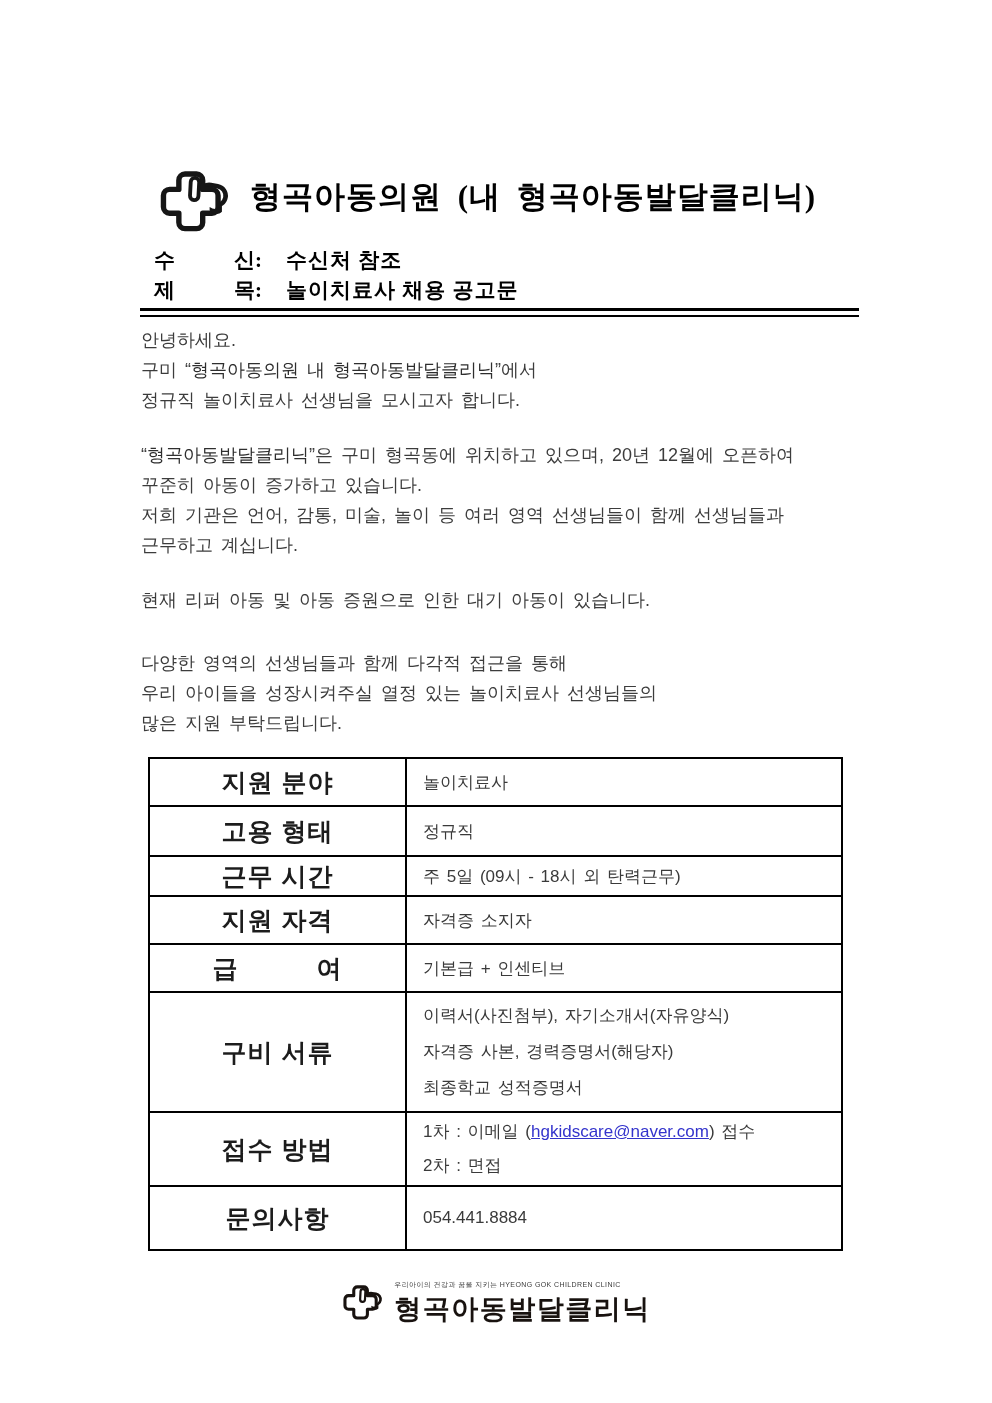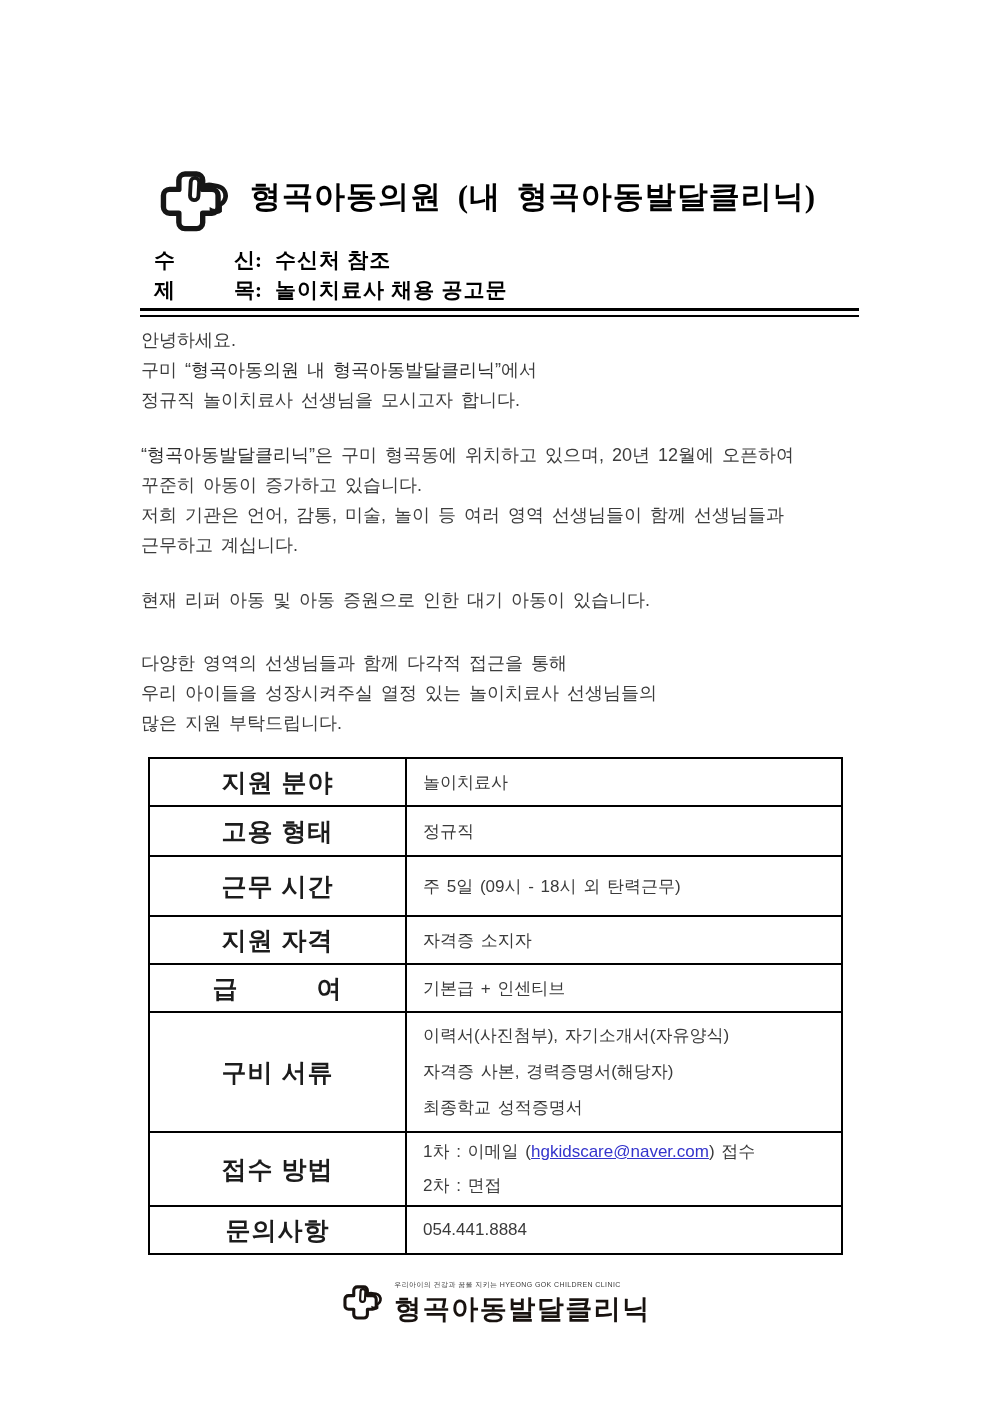"수신처 참조" .addr-value { margin-left: 13px -> 24px }
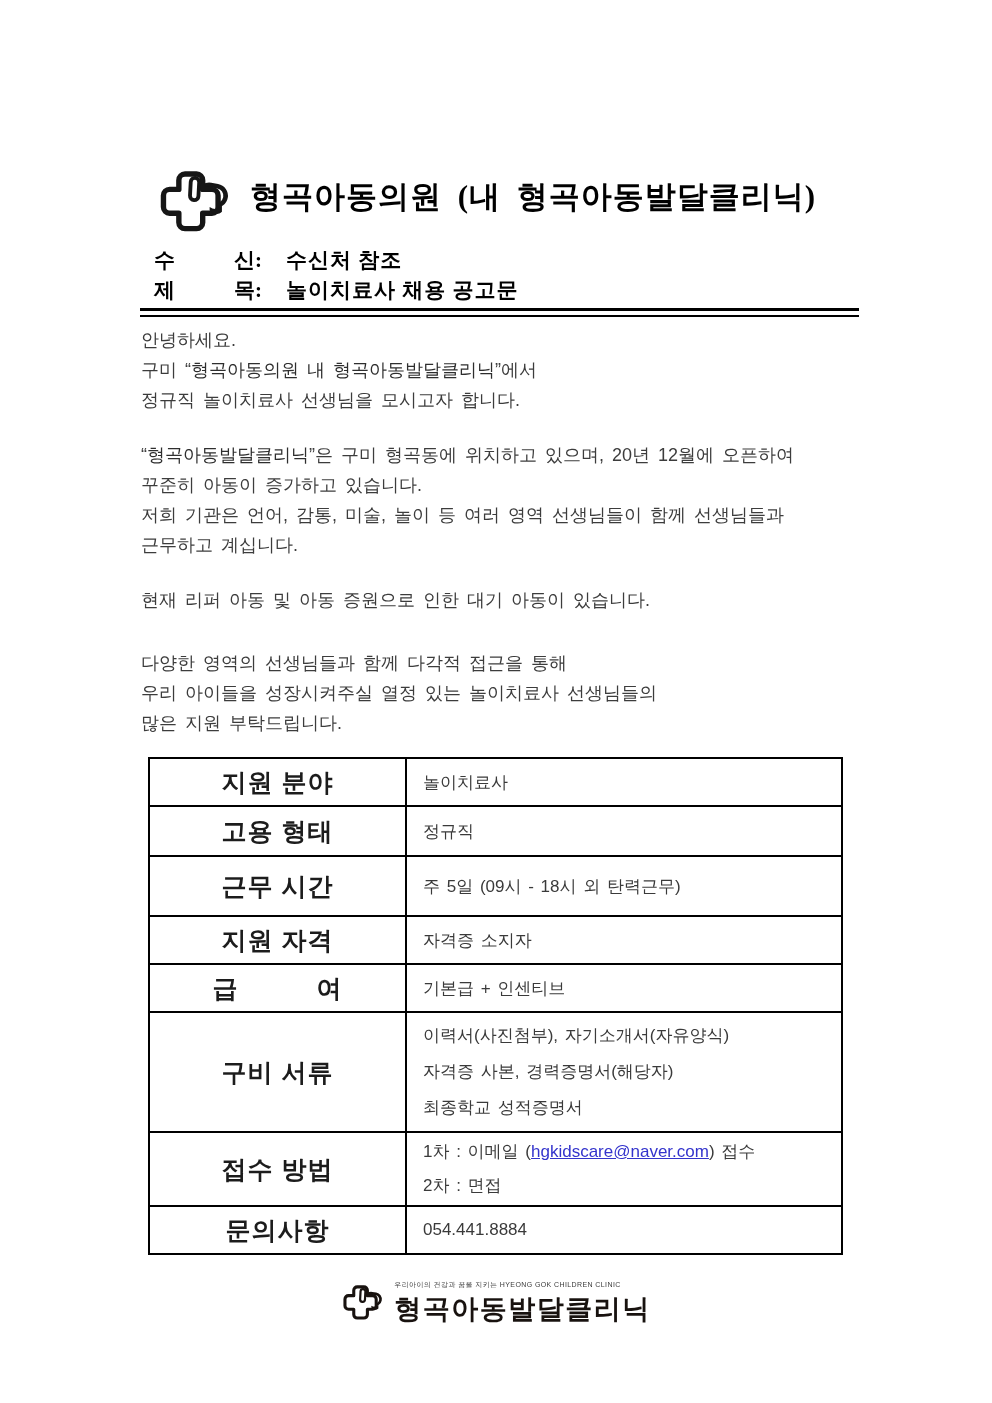"근무 시간" .r-h52 { height: 60px -> 40px }
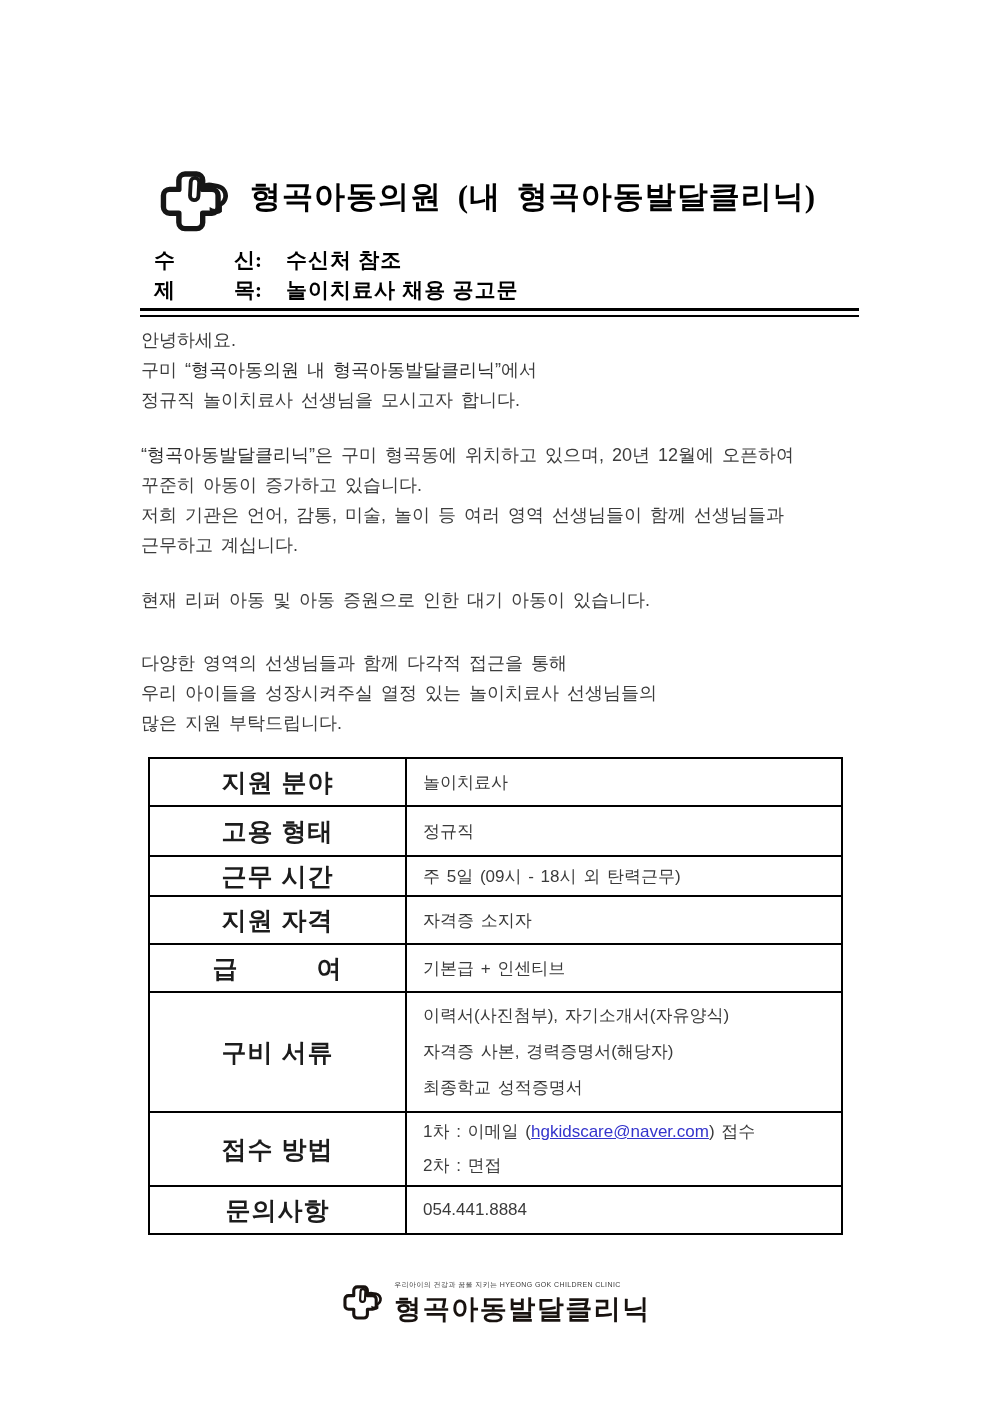"문의사항" .r-ask { height: 48px -> 64px }
